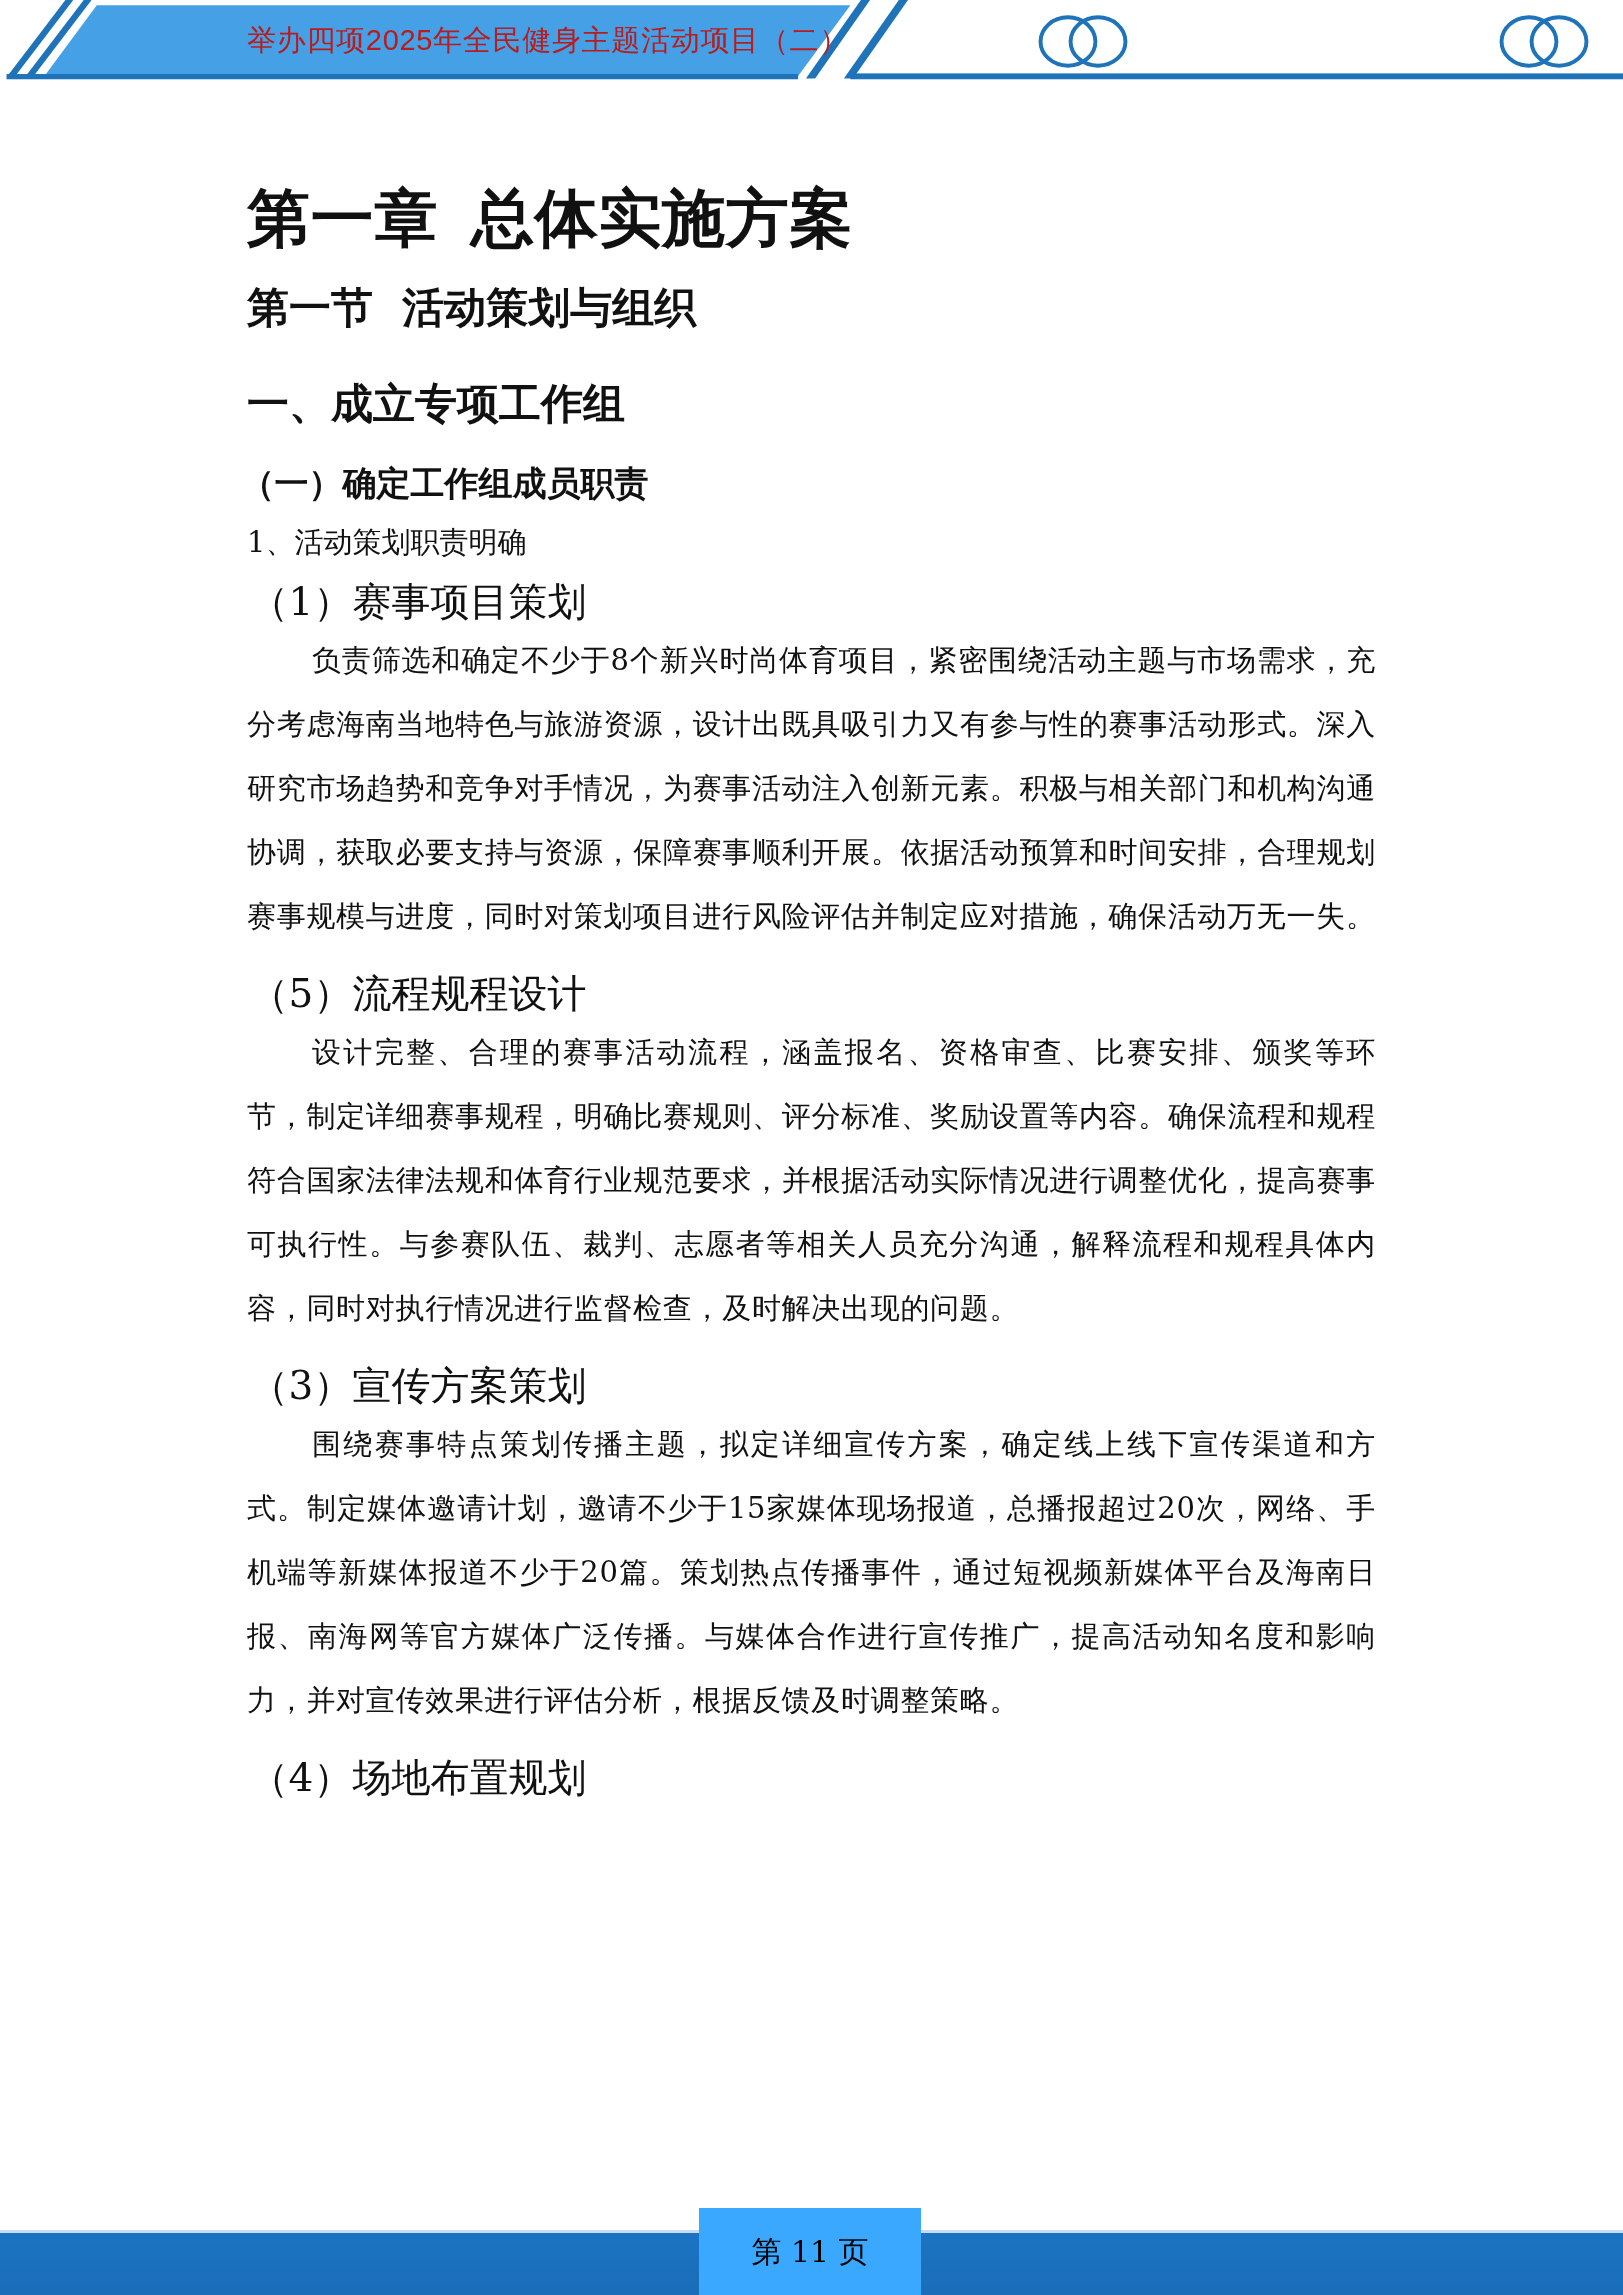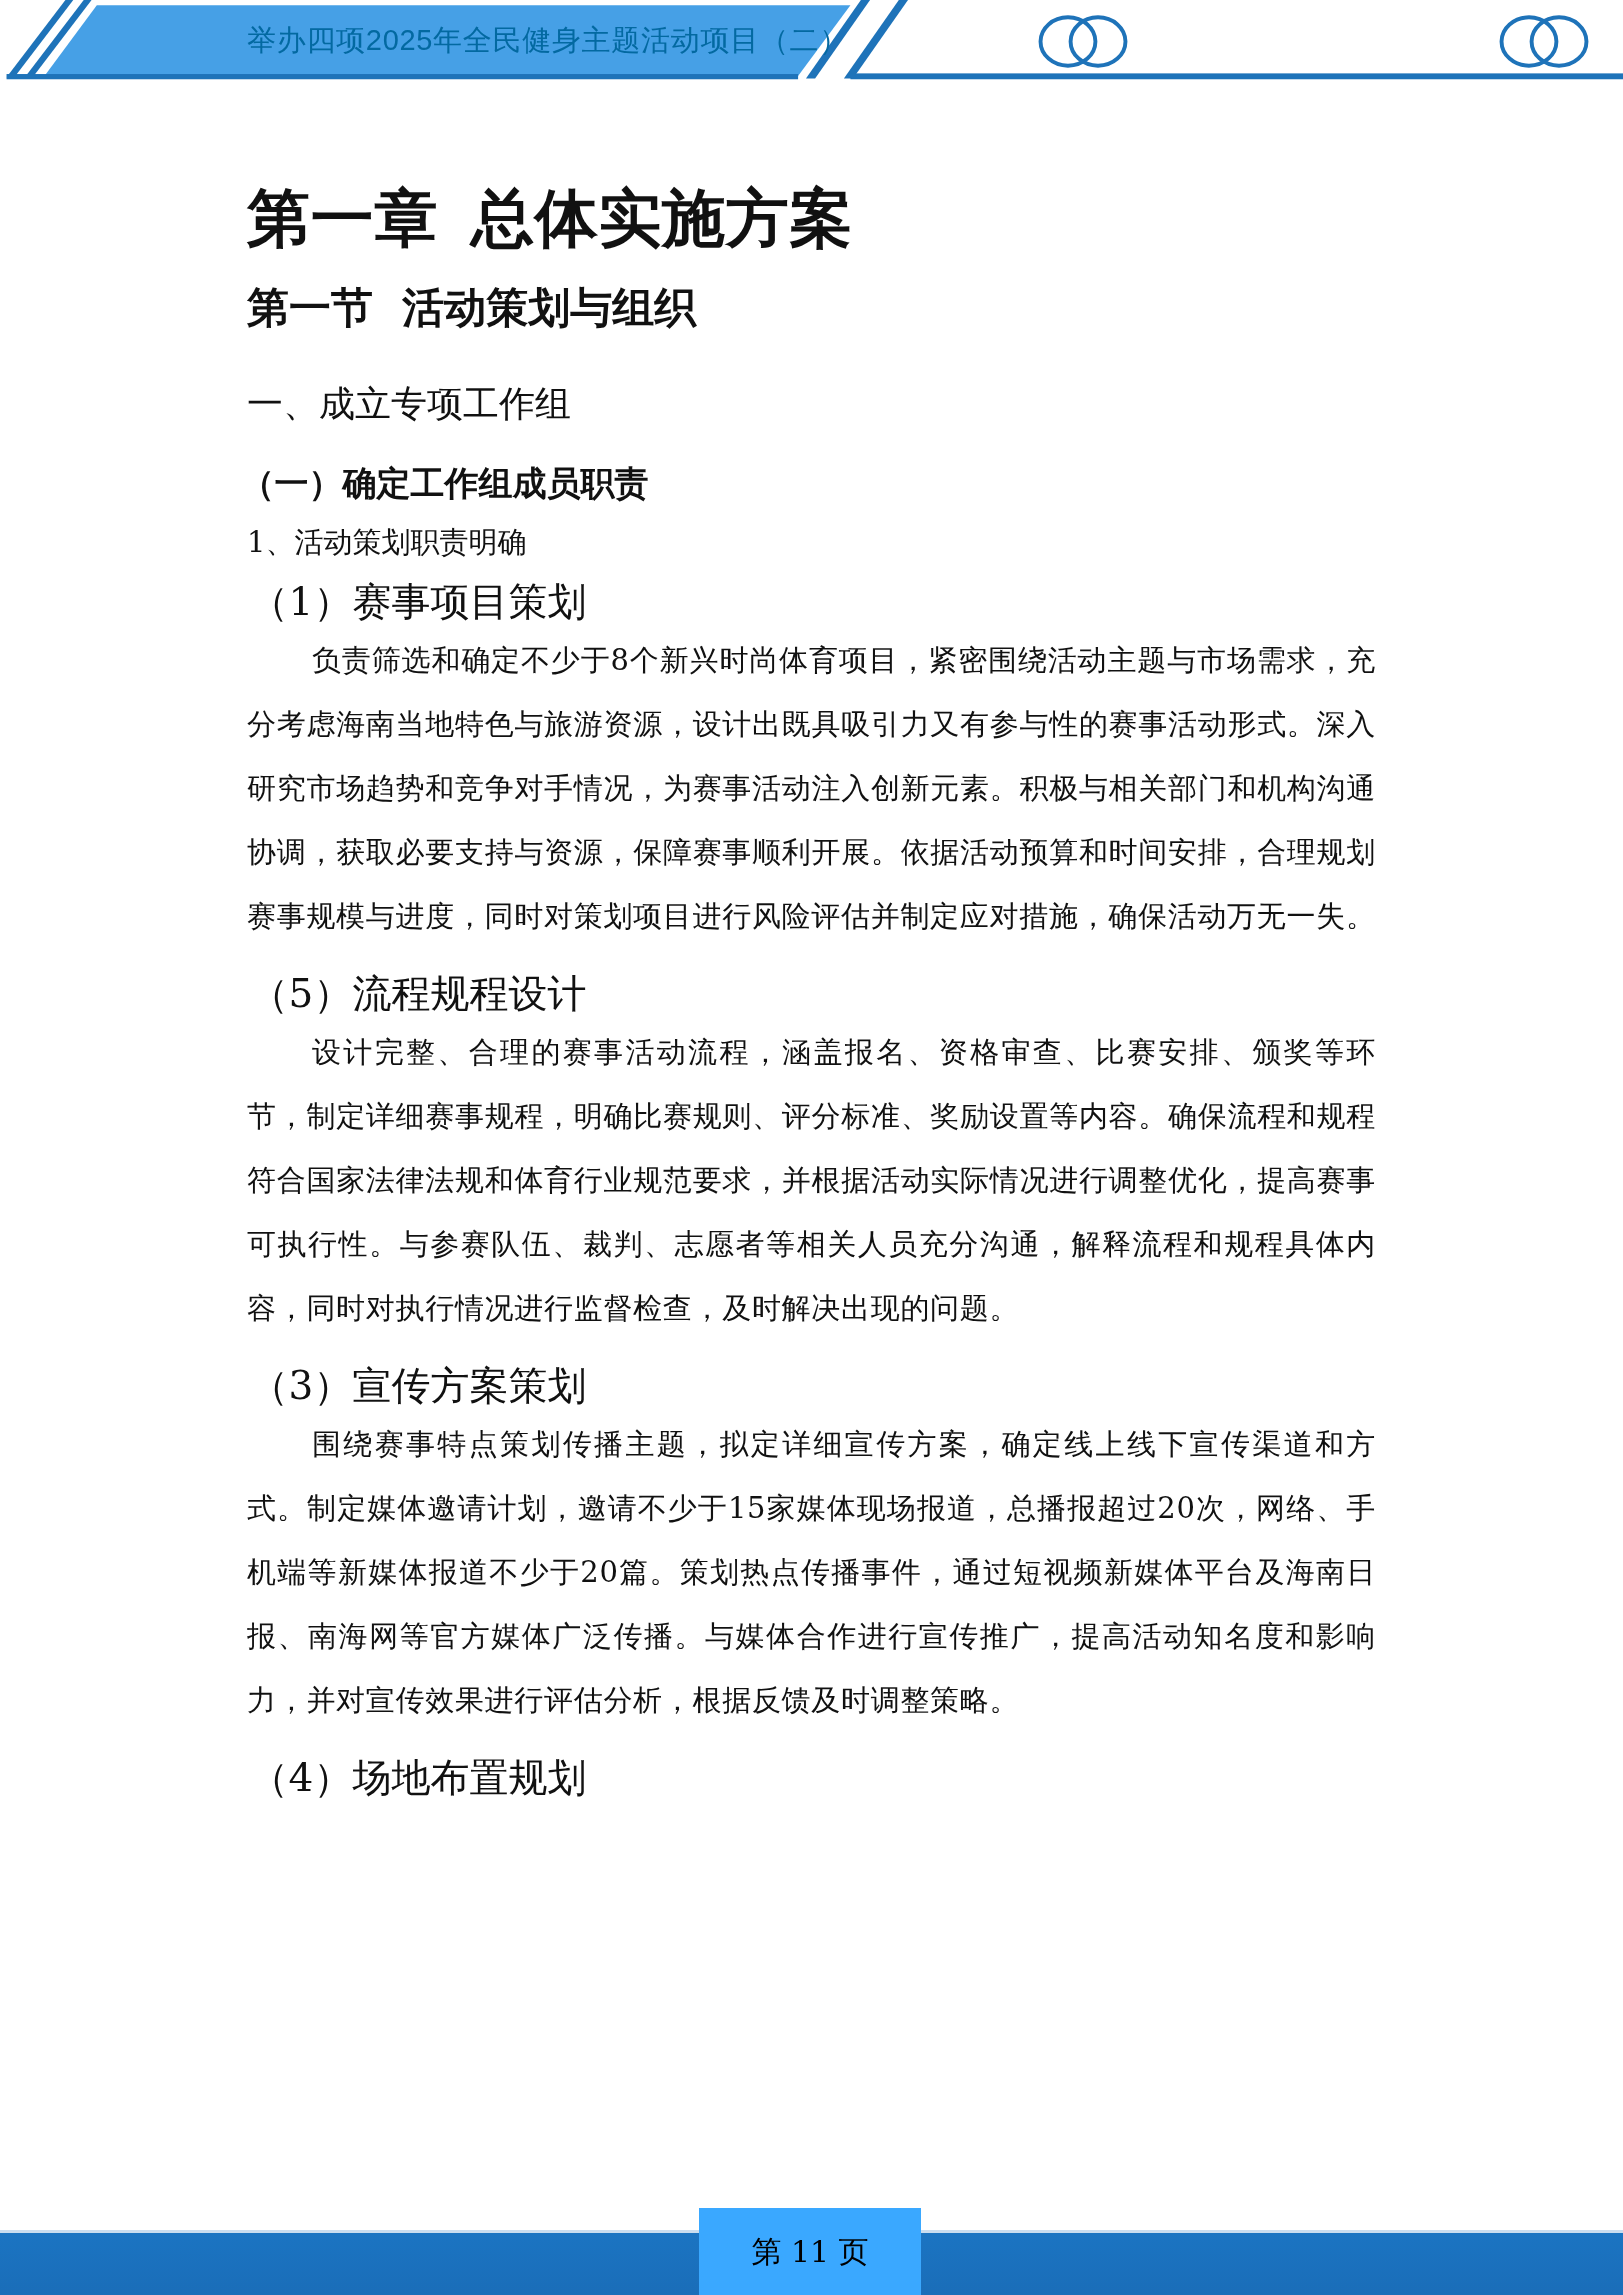"举办四项2025年全民健身主题活动项目（二）" .header-title { color: #0369a1 -> #b91c1c }
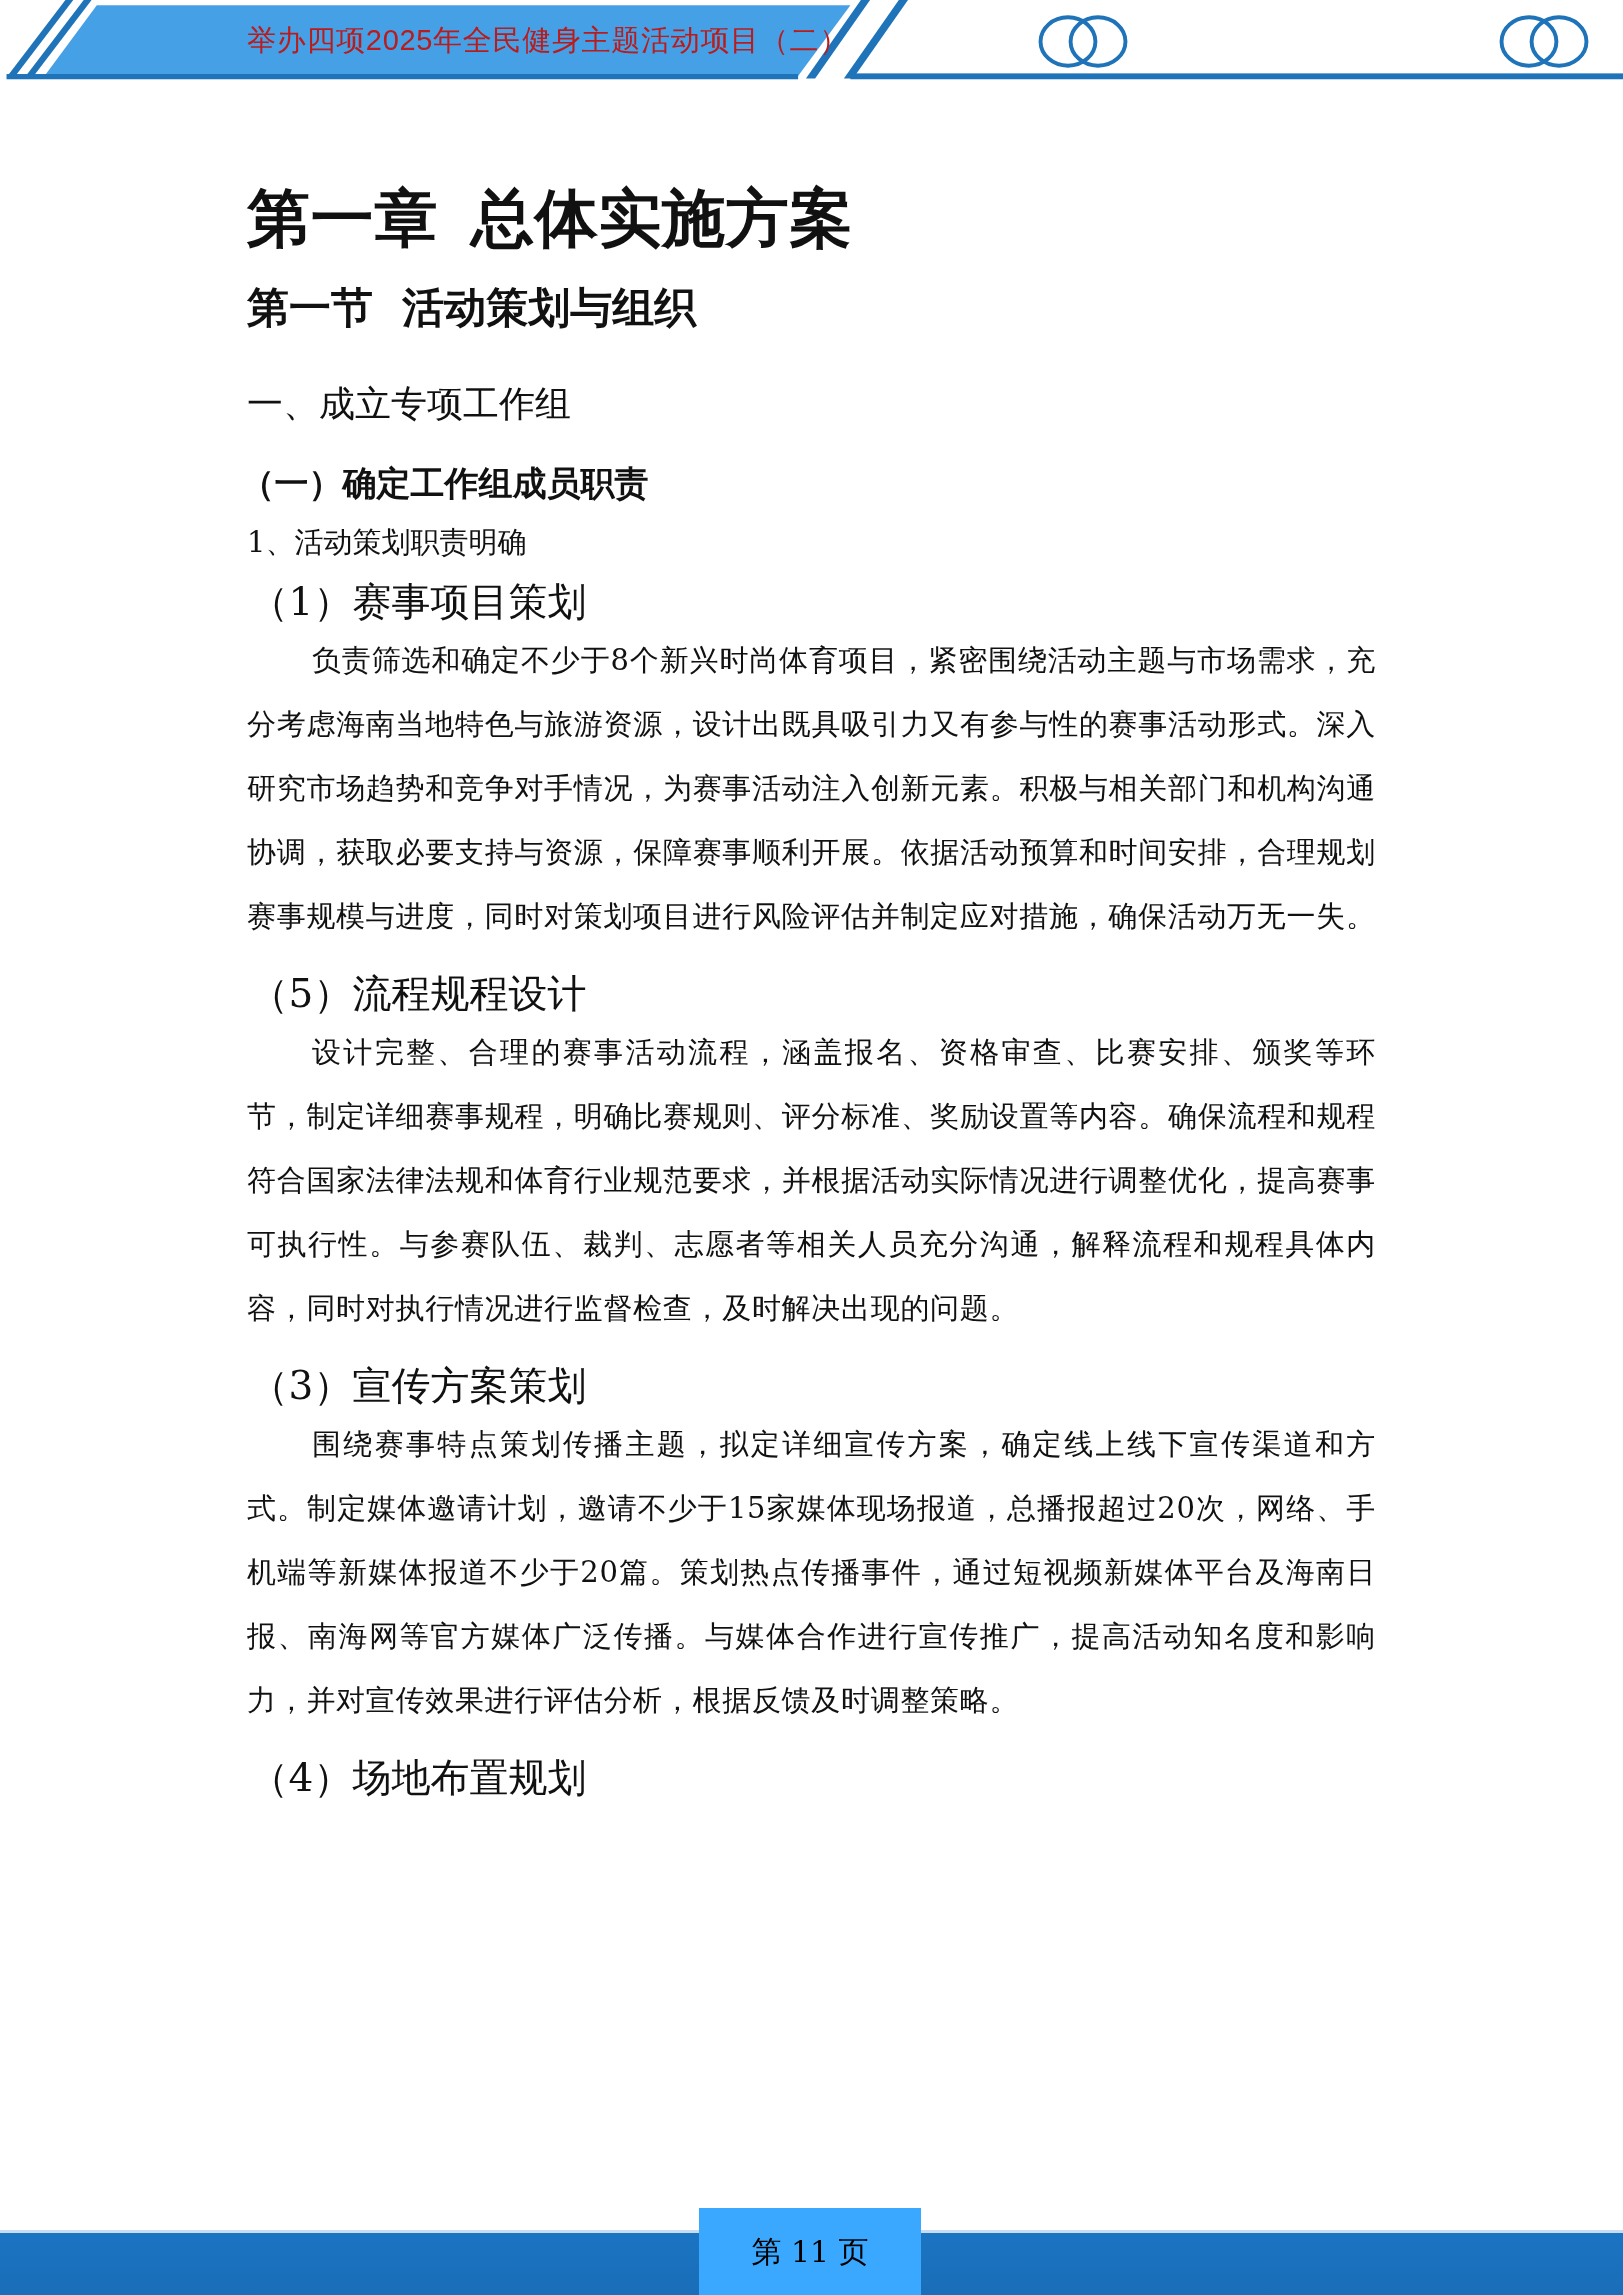"一、成立专项工作组" .h3 { font-size: 36px -> 42px; font-weight: normal -> bold }
